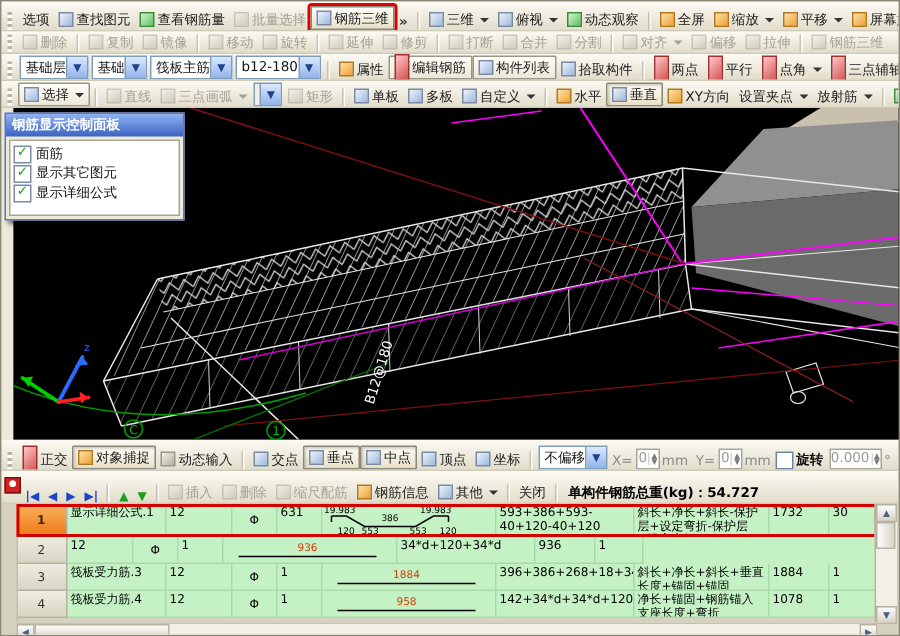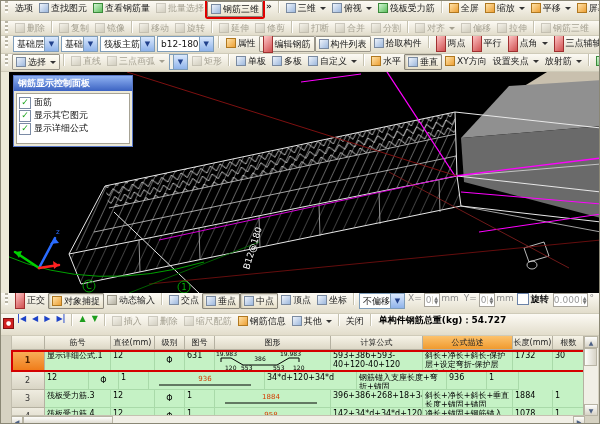"选项" .tb { align-items: flex-start -> flex-end }
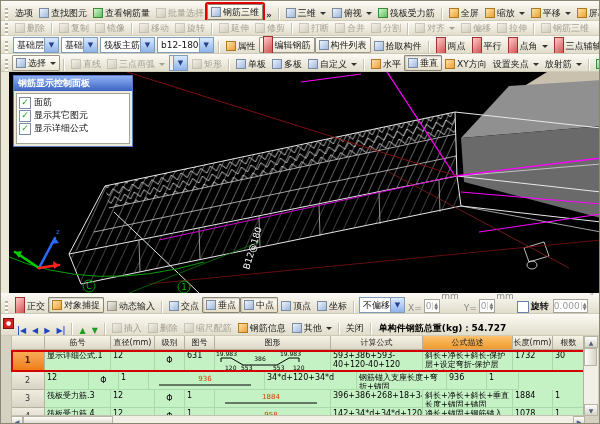"筏板受力筋" span { text: 筏板受力筋 -> 动态观察 }
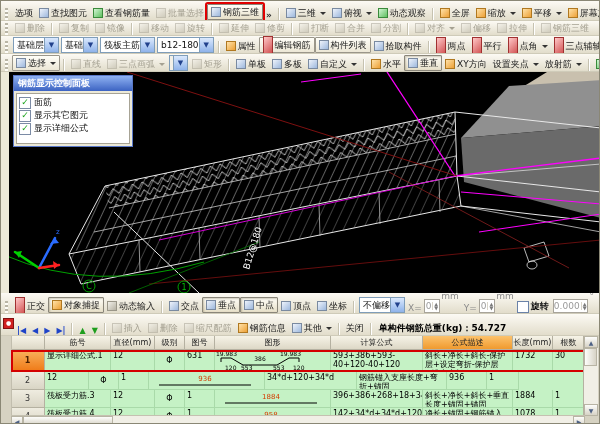"钢筋显示控制面板" #panel { left: 12px -> 2px }
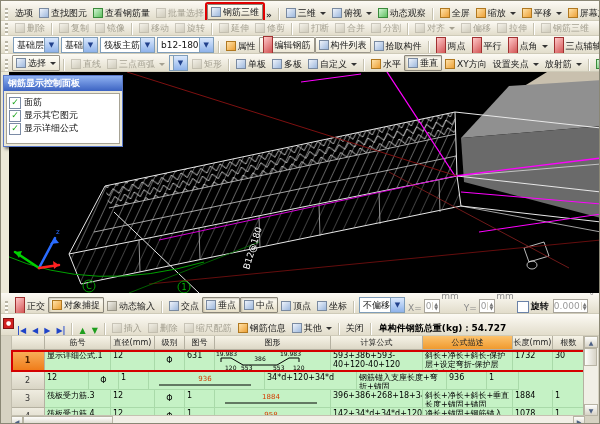"mm" .unit { margin: 0 3px 12px 1px -> 0 3px 0 1px }
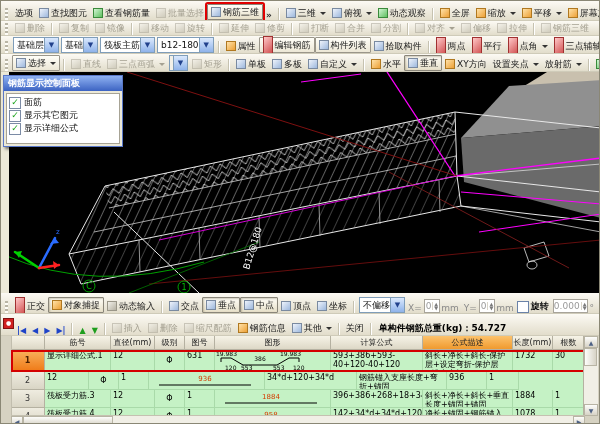"筋号" div.thead { html: <div> <div></div> <div>筋号</div> <div>直径(mm)</div> <div>级别</div> <div>图号</div> <div>图形</div> <div>计算公式</div> <div>公式描述</div> <div>长度(mm)</div> <div>根数</div> </div> -> none }
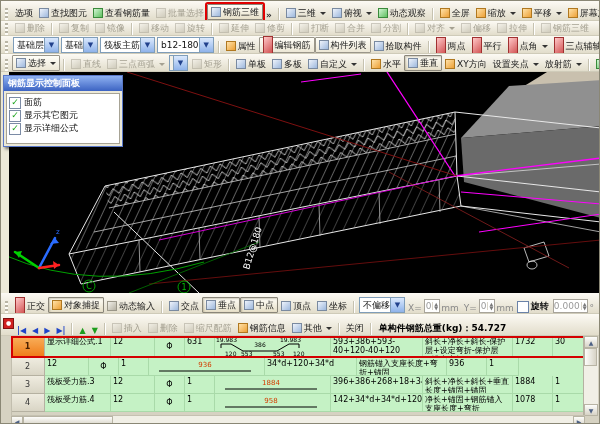"钢筋锚入支座长度+弯折+锚固" div.td { html: <div>钢筋锚入支座长度+弯折+锚固</div> -> none }
